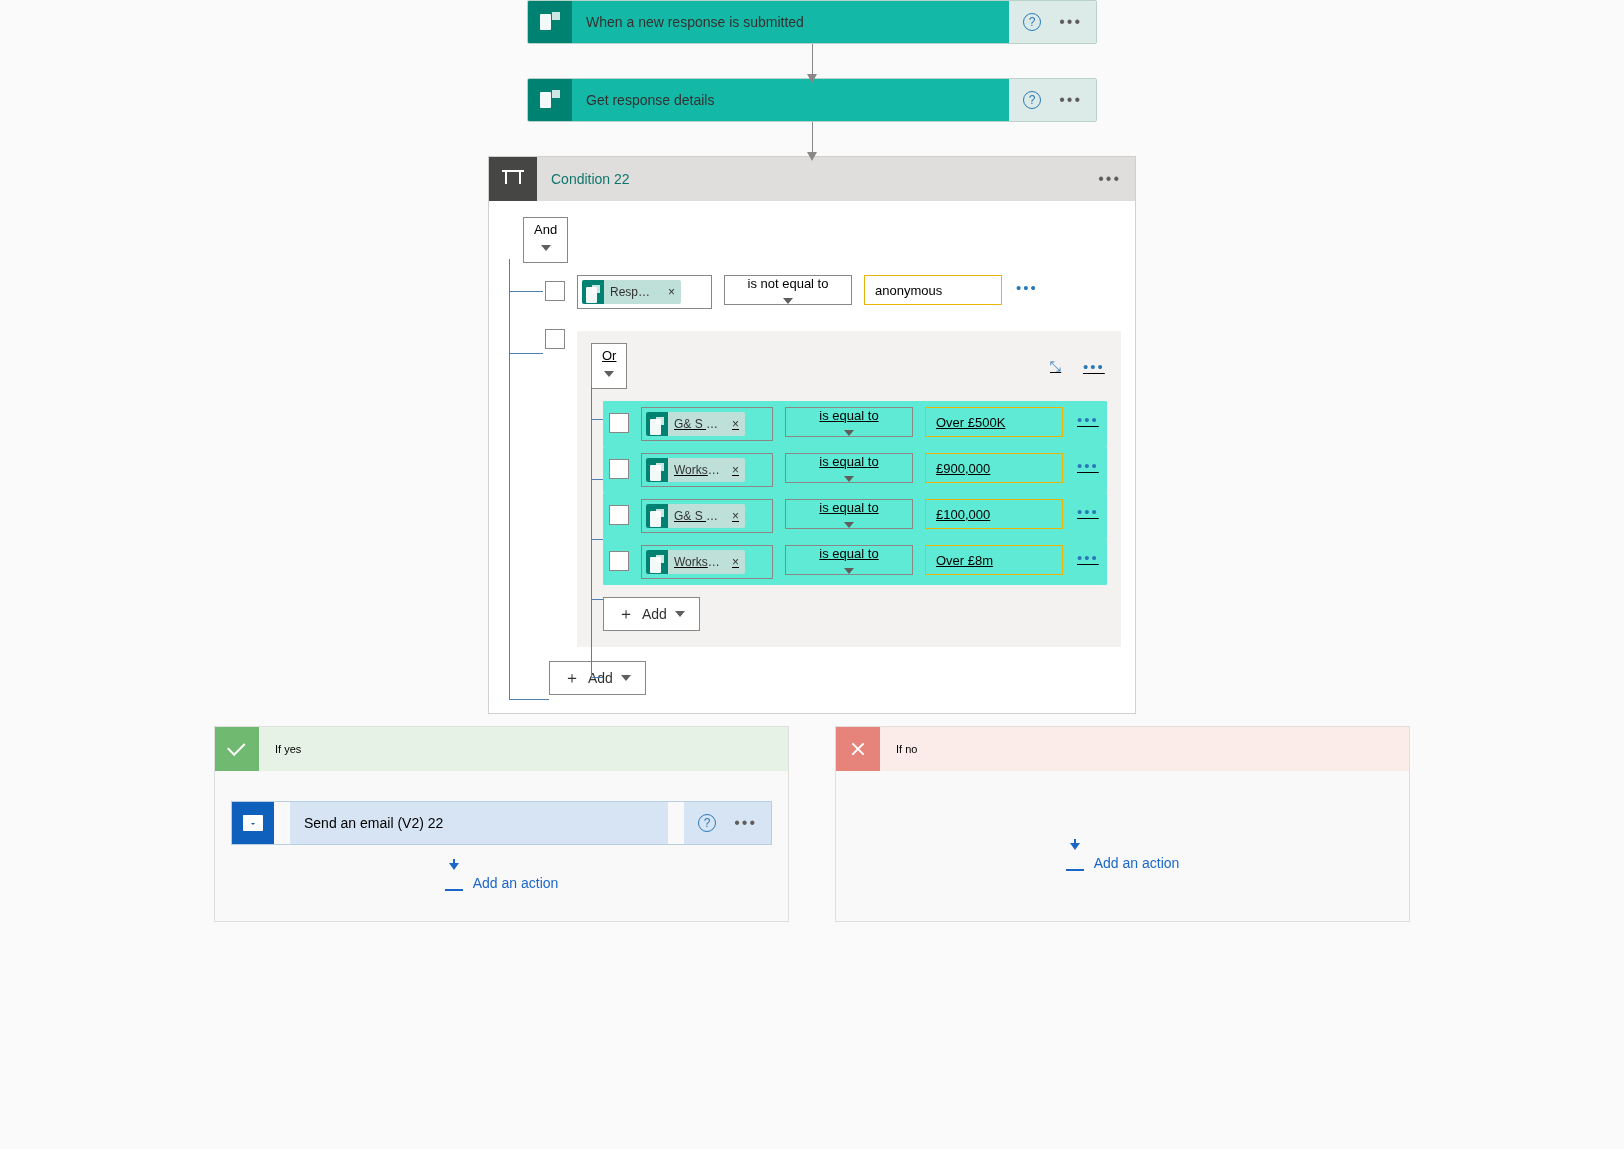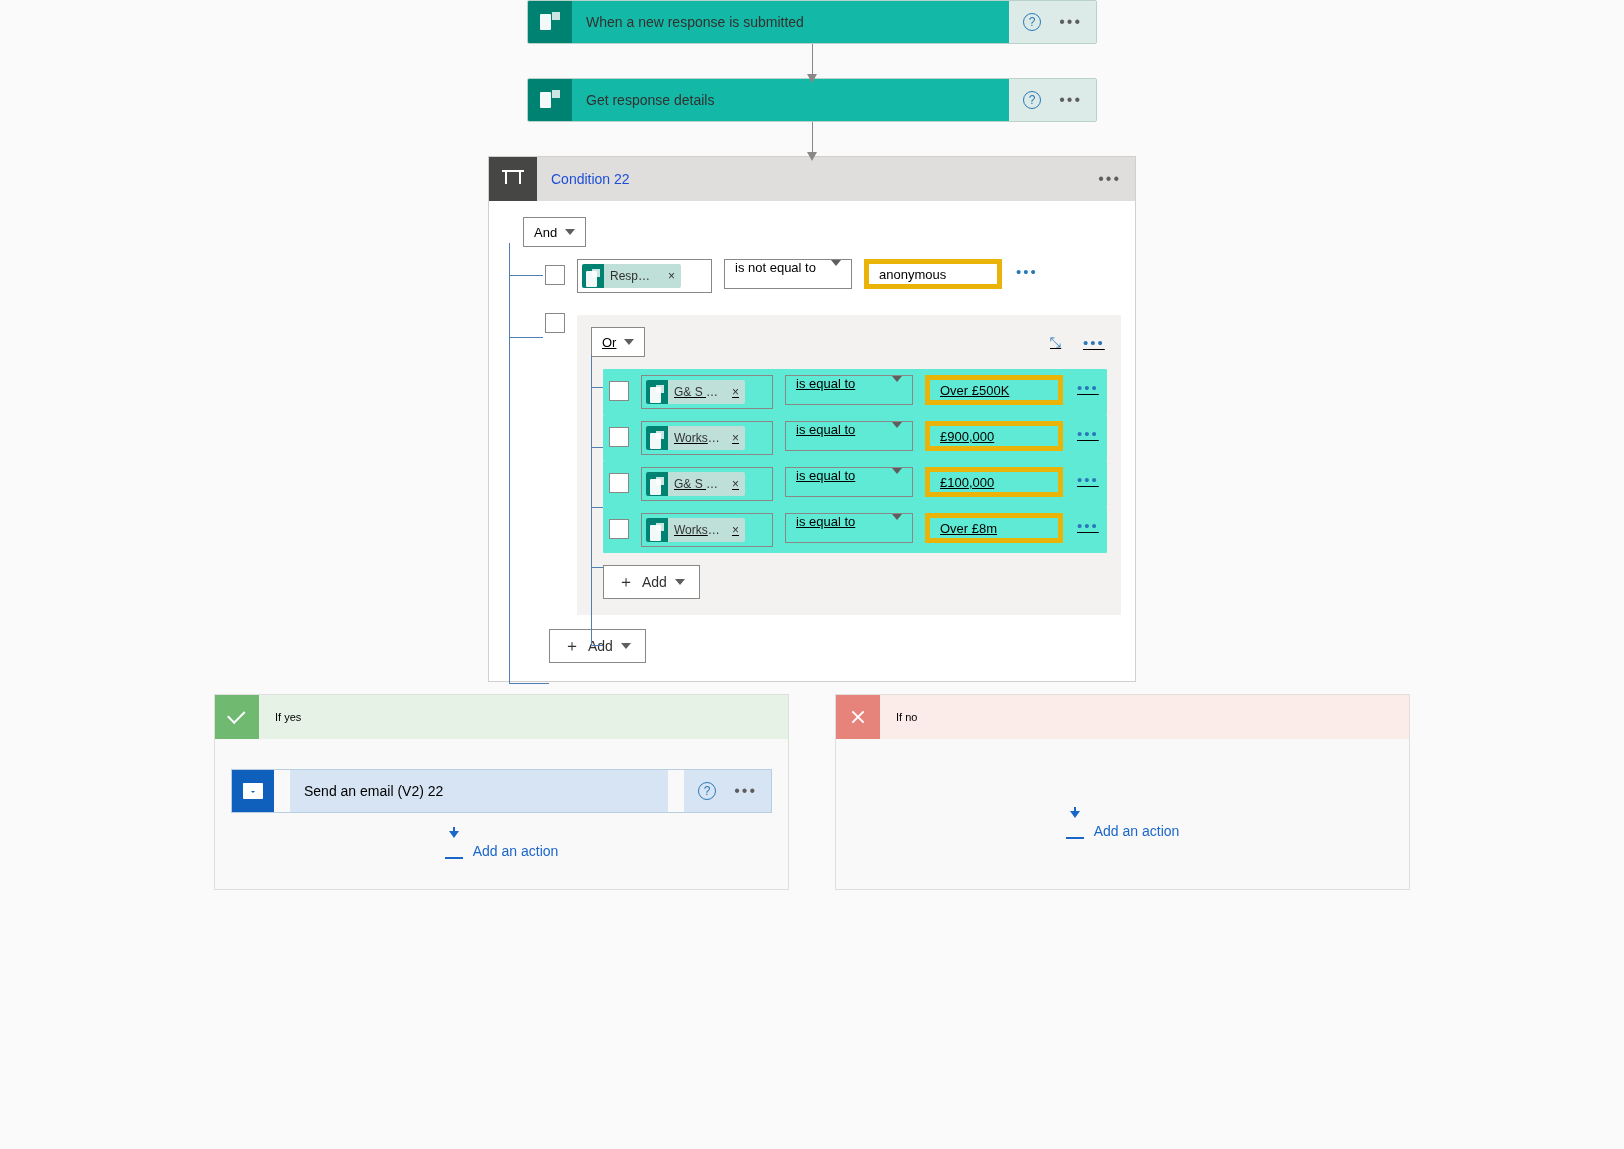"Condition 22" .condition-head .title { color: #1d4ed8 -> #0f766e }
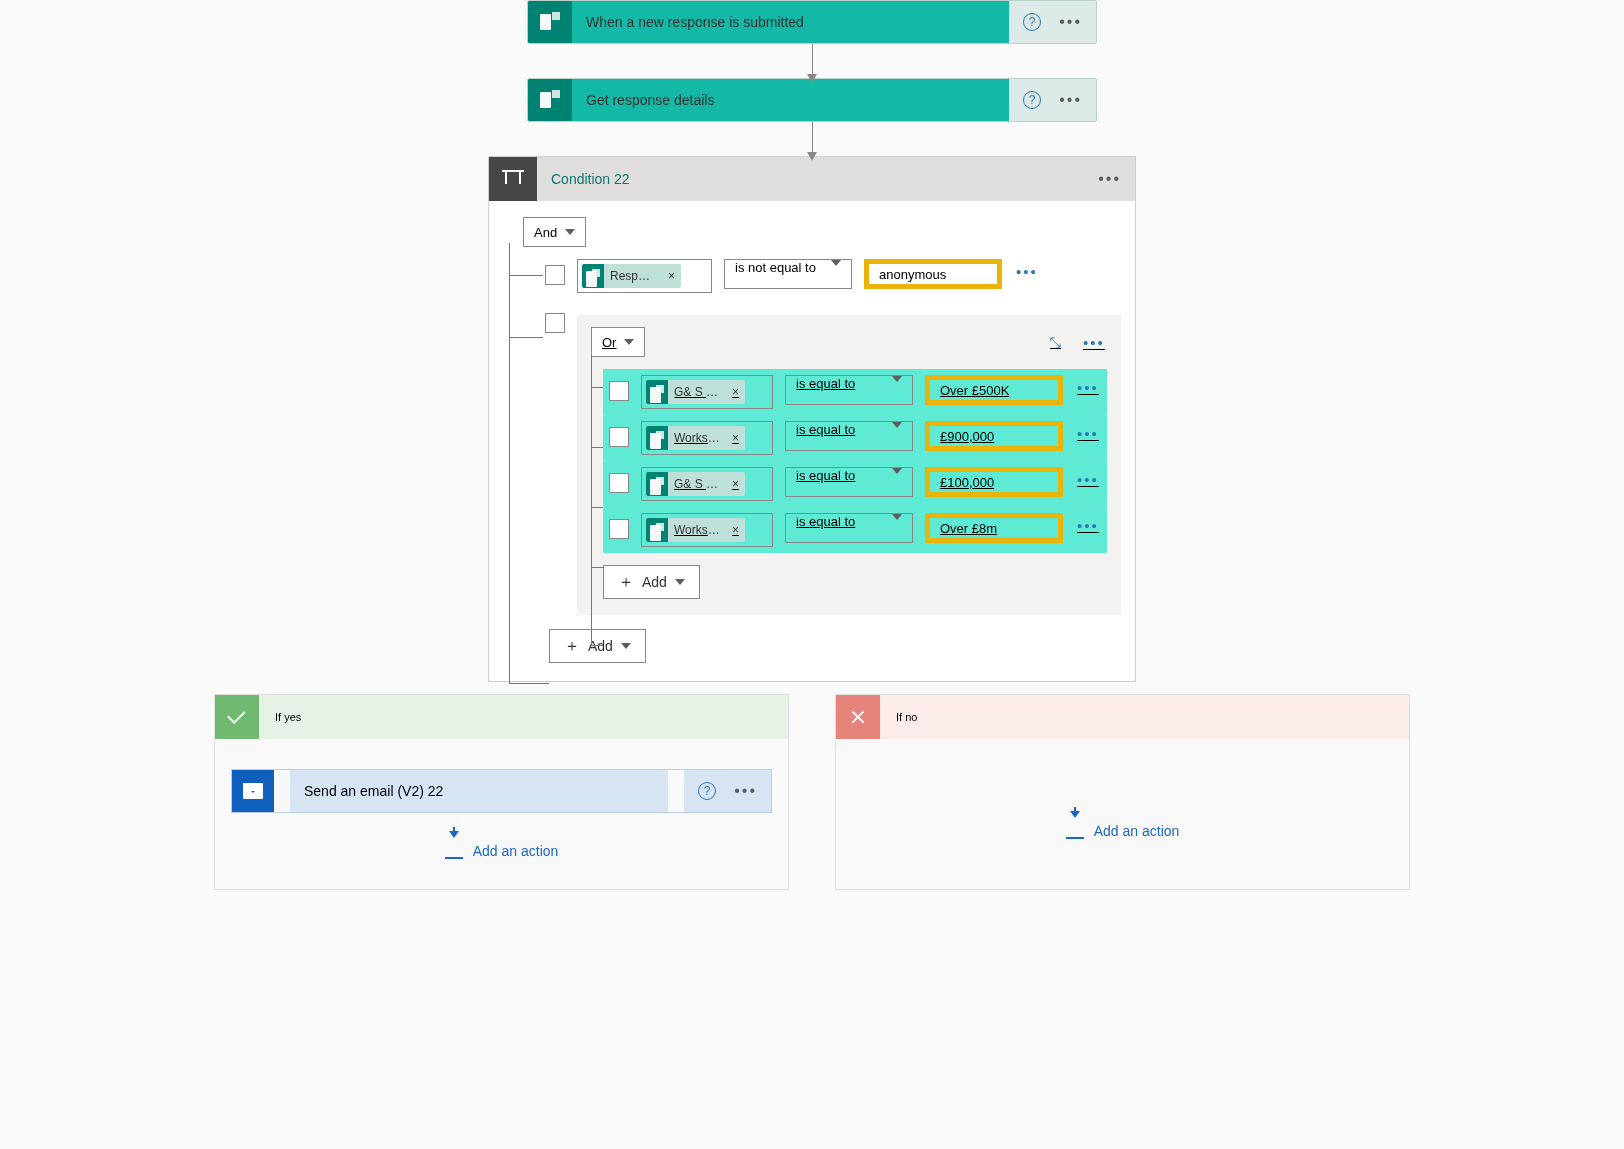"And" .group-selector { flex-direction: none -> column; height: 30px -> 46px }
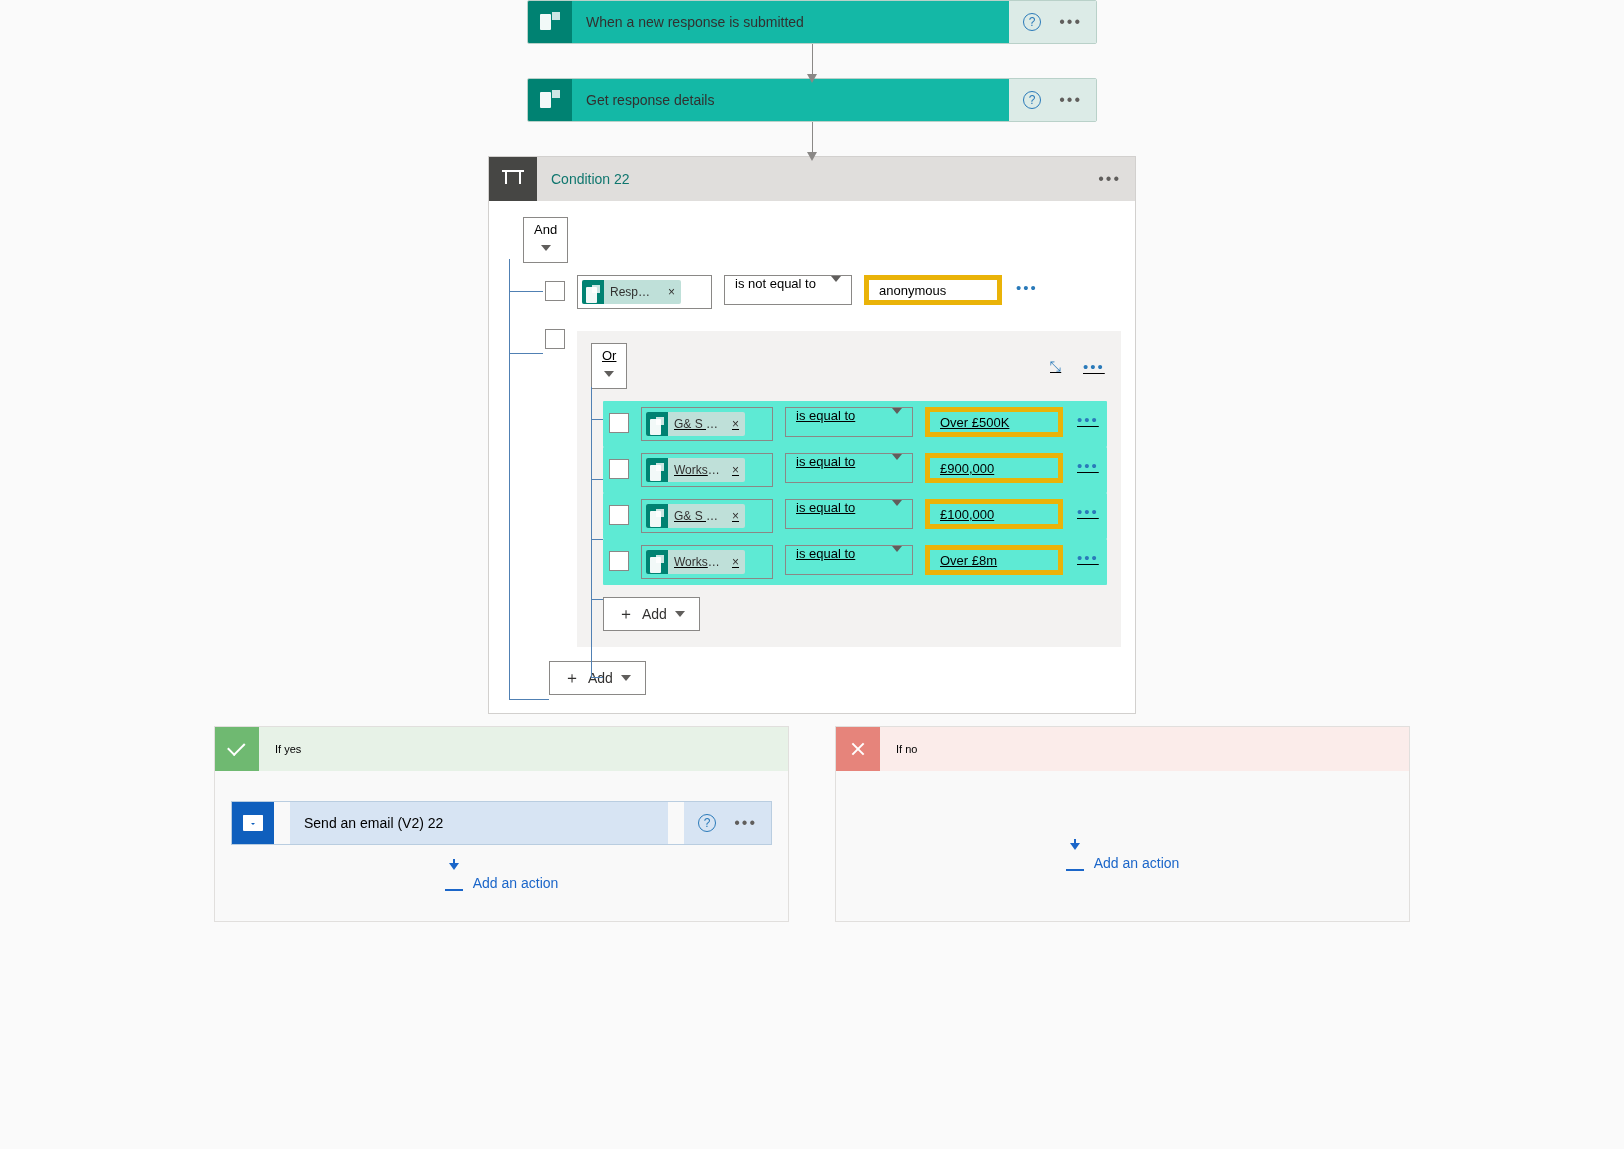"is not equal to" .op-select { align-items: flex-start -> center; flex-direction: none -> column }
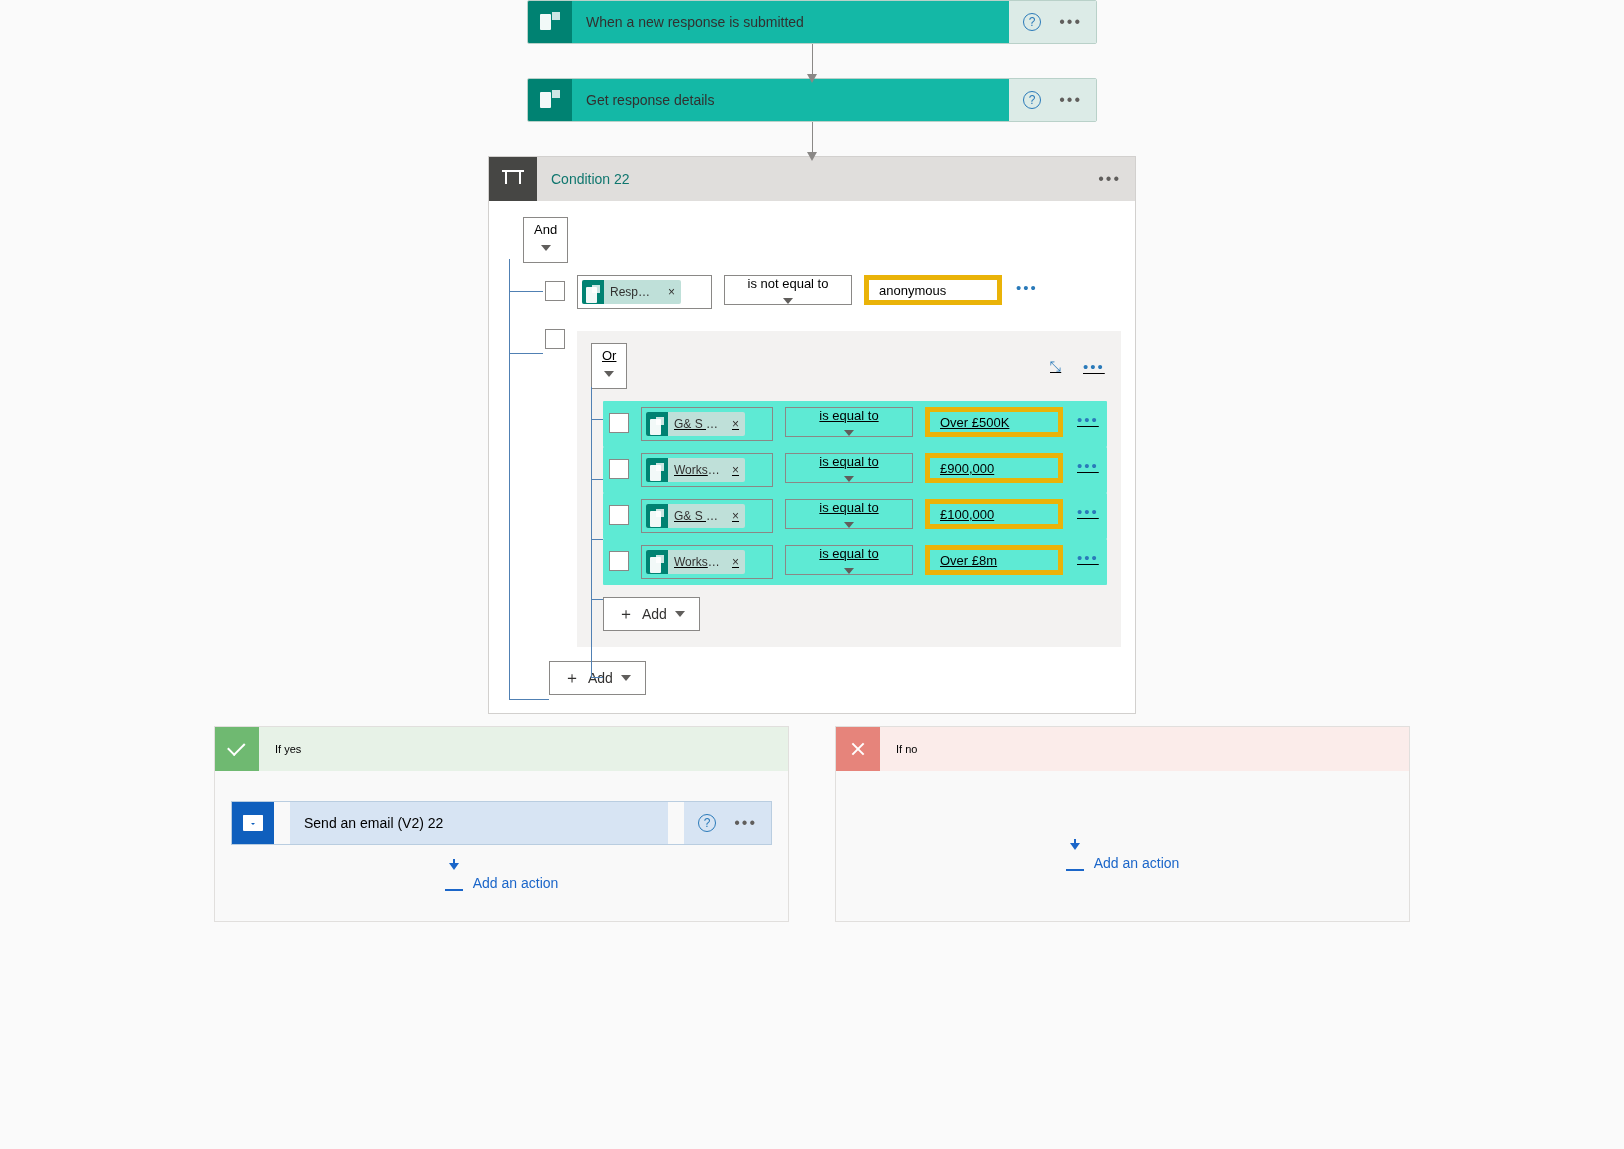"anonymous" .val-input { border: 5px solid #eab308 -> 1px solid #eab308 }
